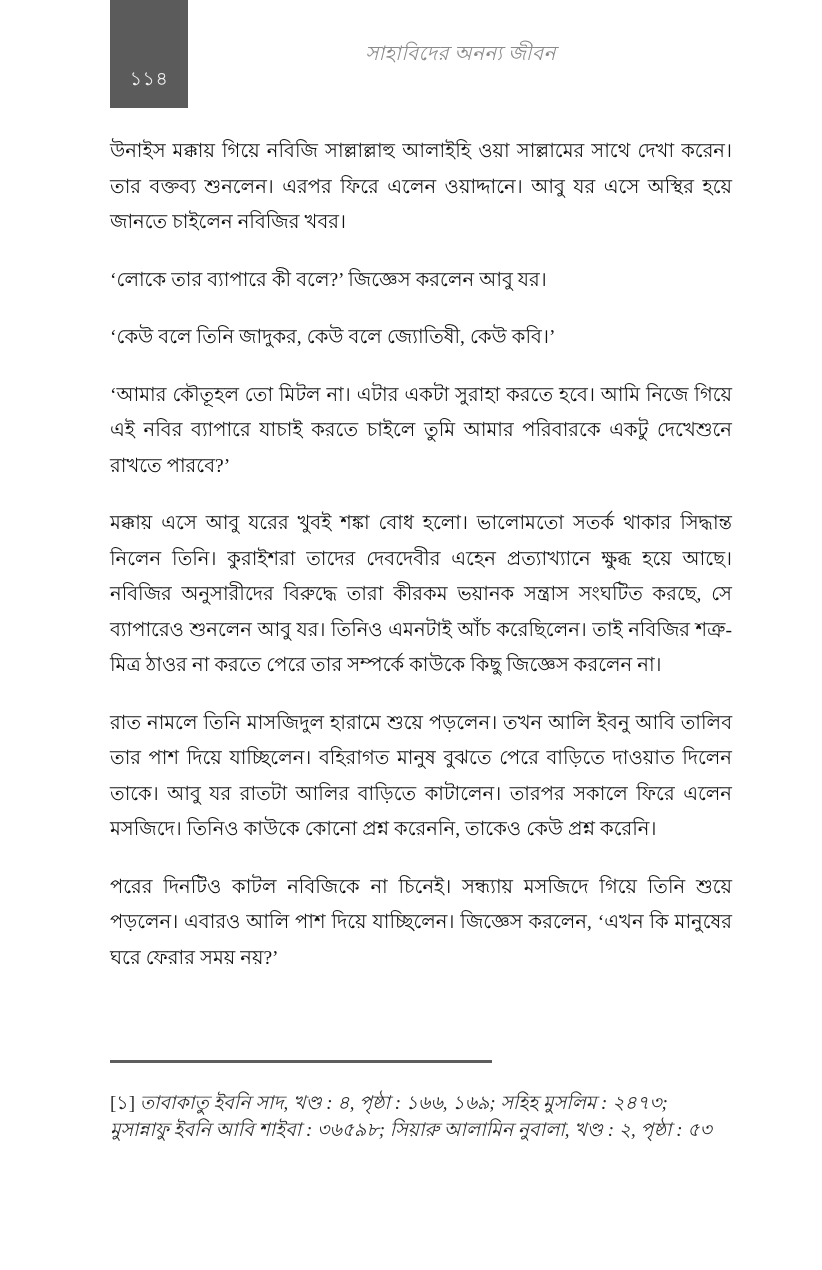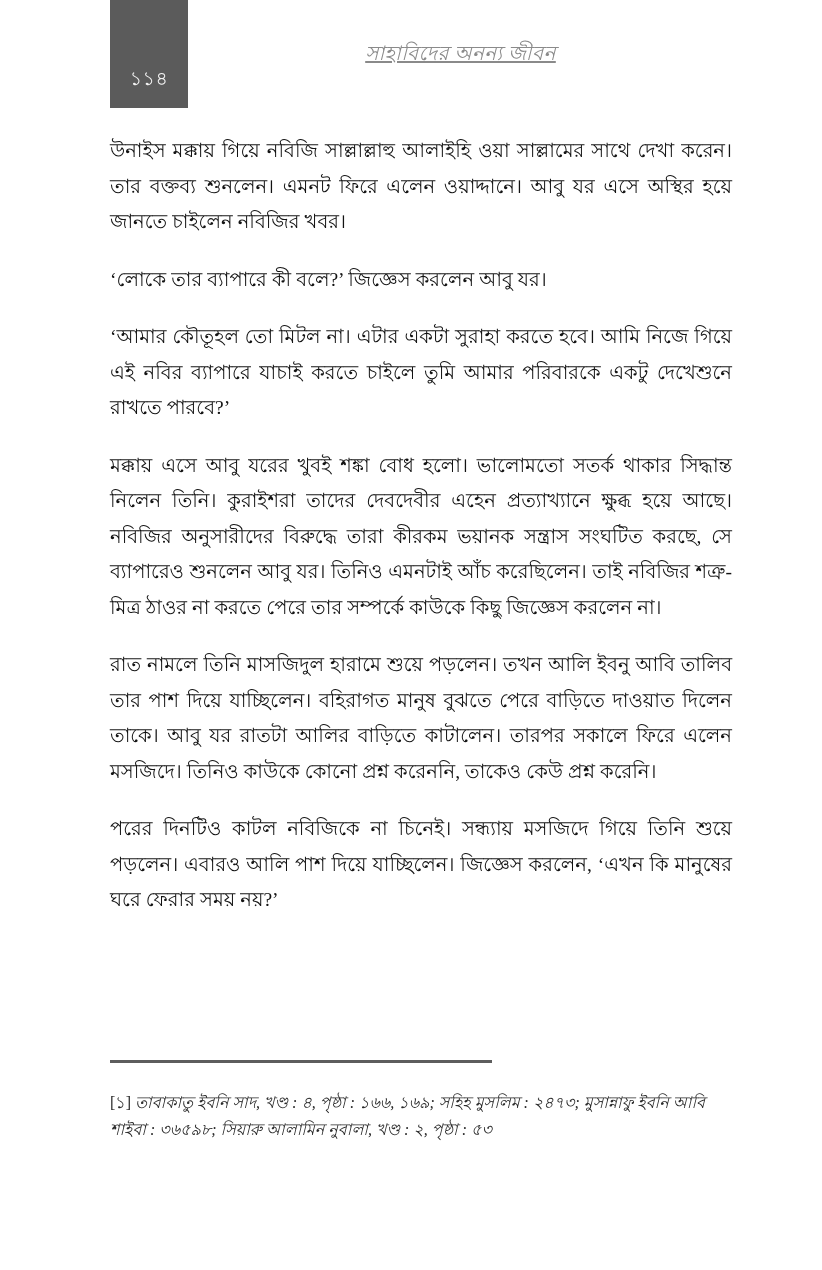"সাহাবিদের অনন্য জীবন" .header-title { text-decoration: underline -> none }
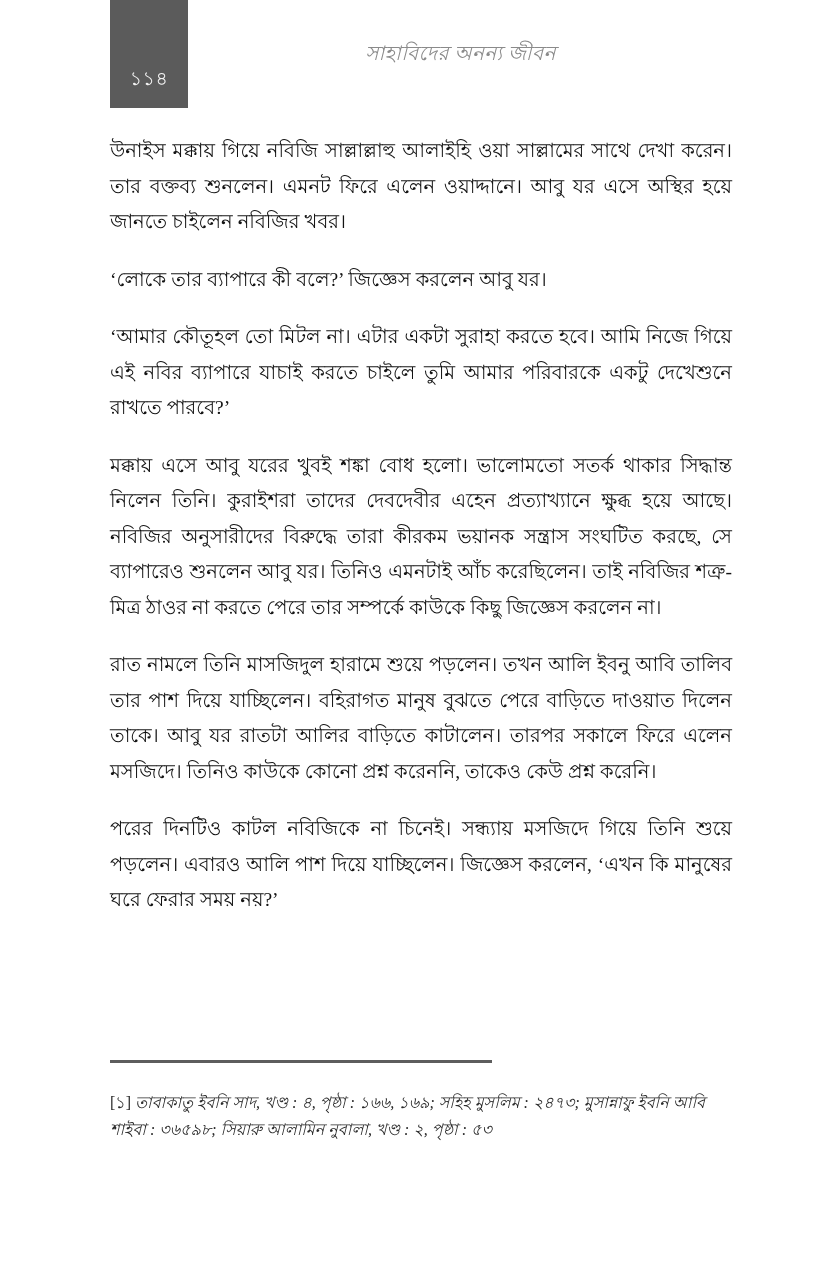"উনাইস মক্কায় গিয়ে নবিজি সাল্লাল্লাহু" p.para { text: এমনট -> এরপর }
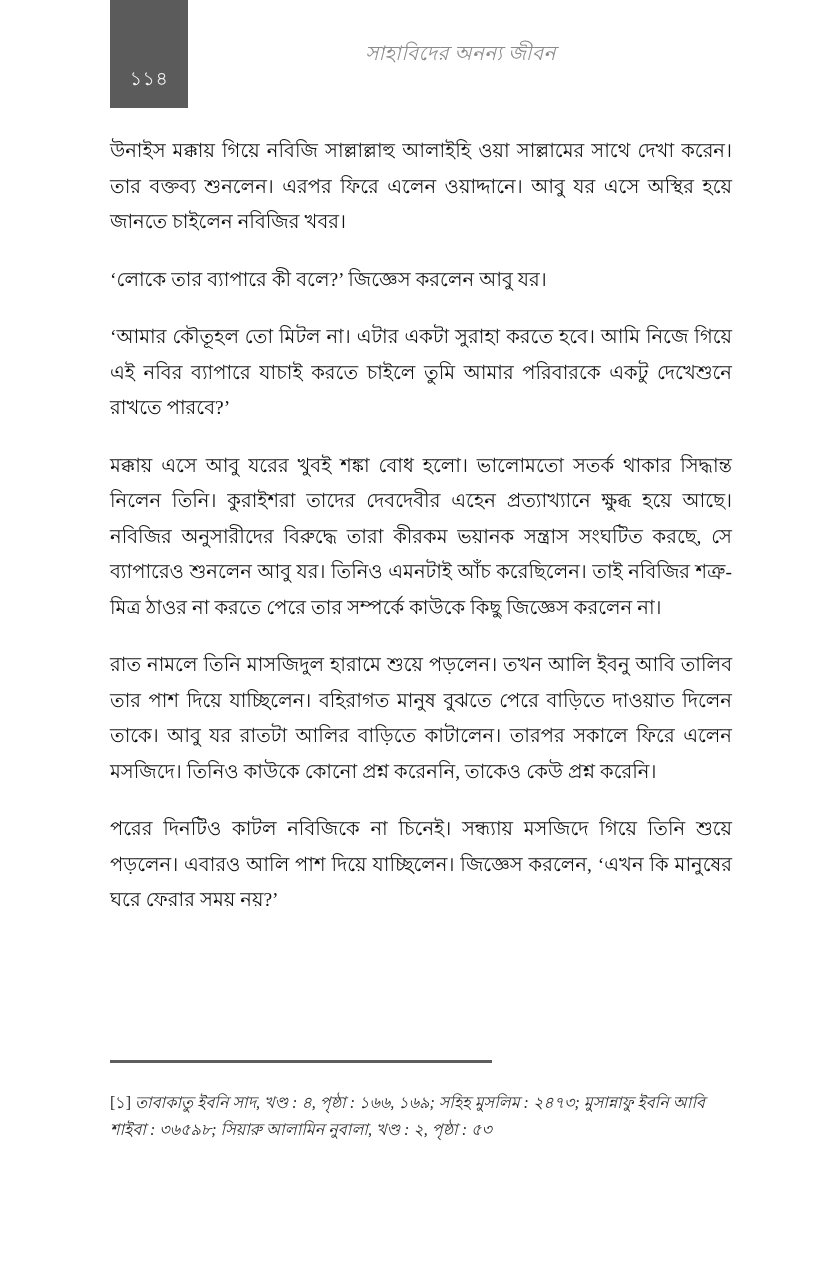"‘কেউ বলে তিনি জাদুকর, কেউ" p.para { html: none -> <p>‘কেউ বলে তিনি জাদুকর, কেউ বলে জ্যোতিষী, কেউ কবি।’</p> }
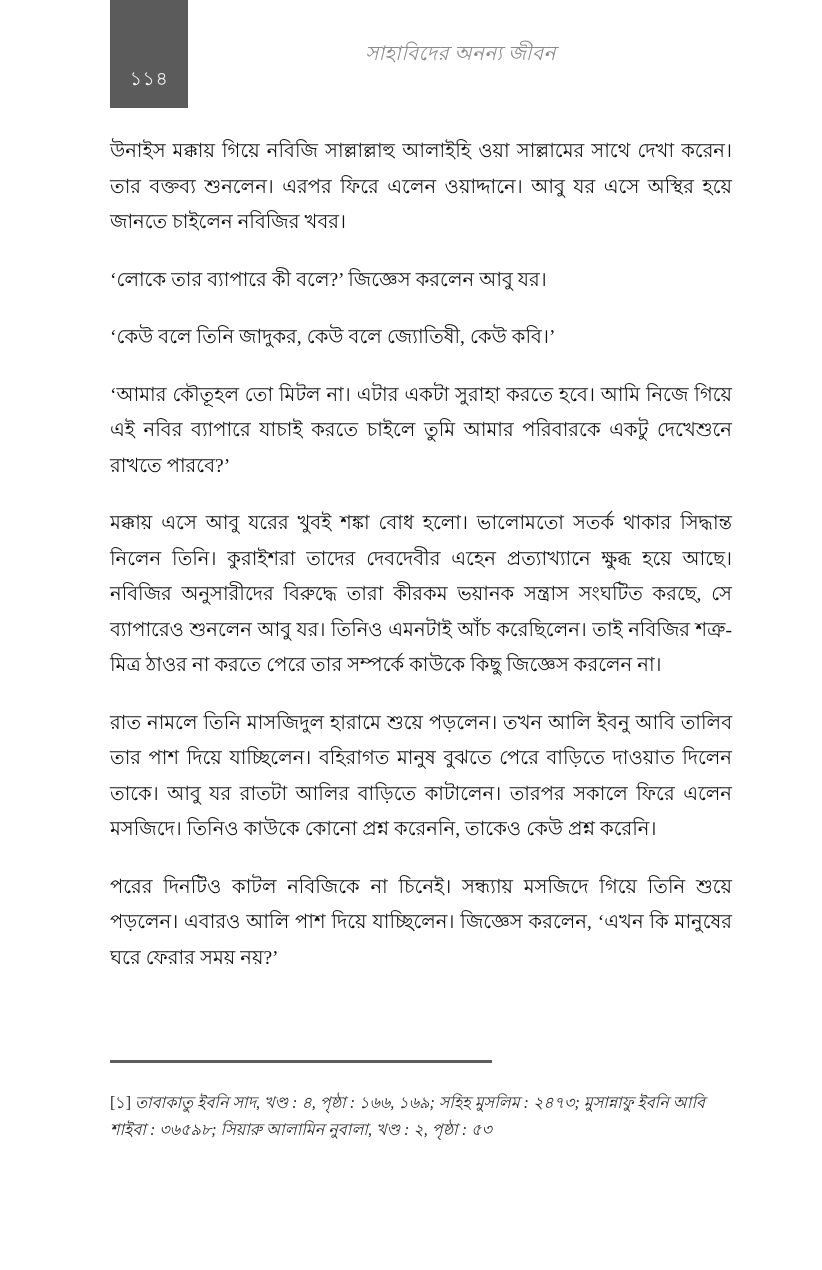"[১] তাবাকাতু ইবনি সাদ, খণ্ড" .footnote-text { font-size: 16px -> 19px }
